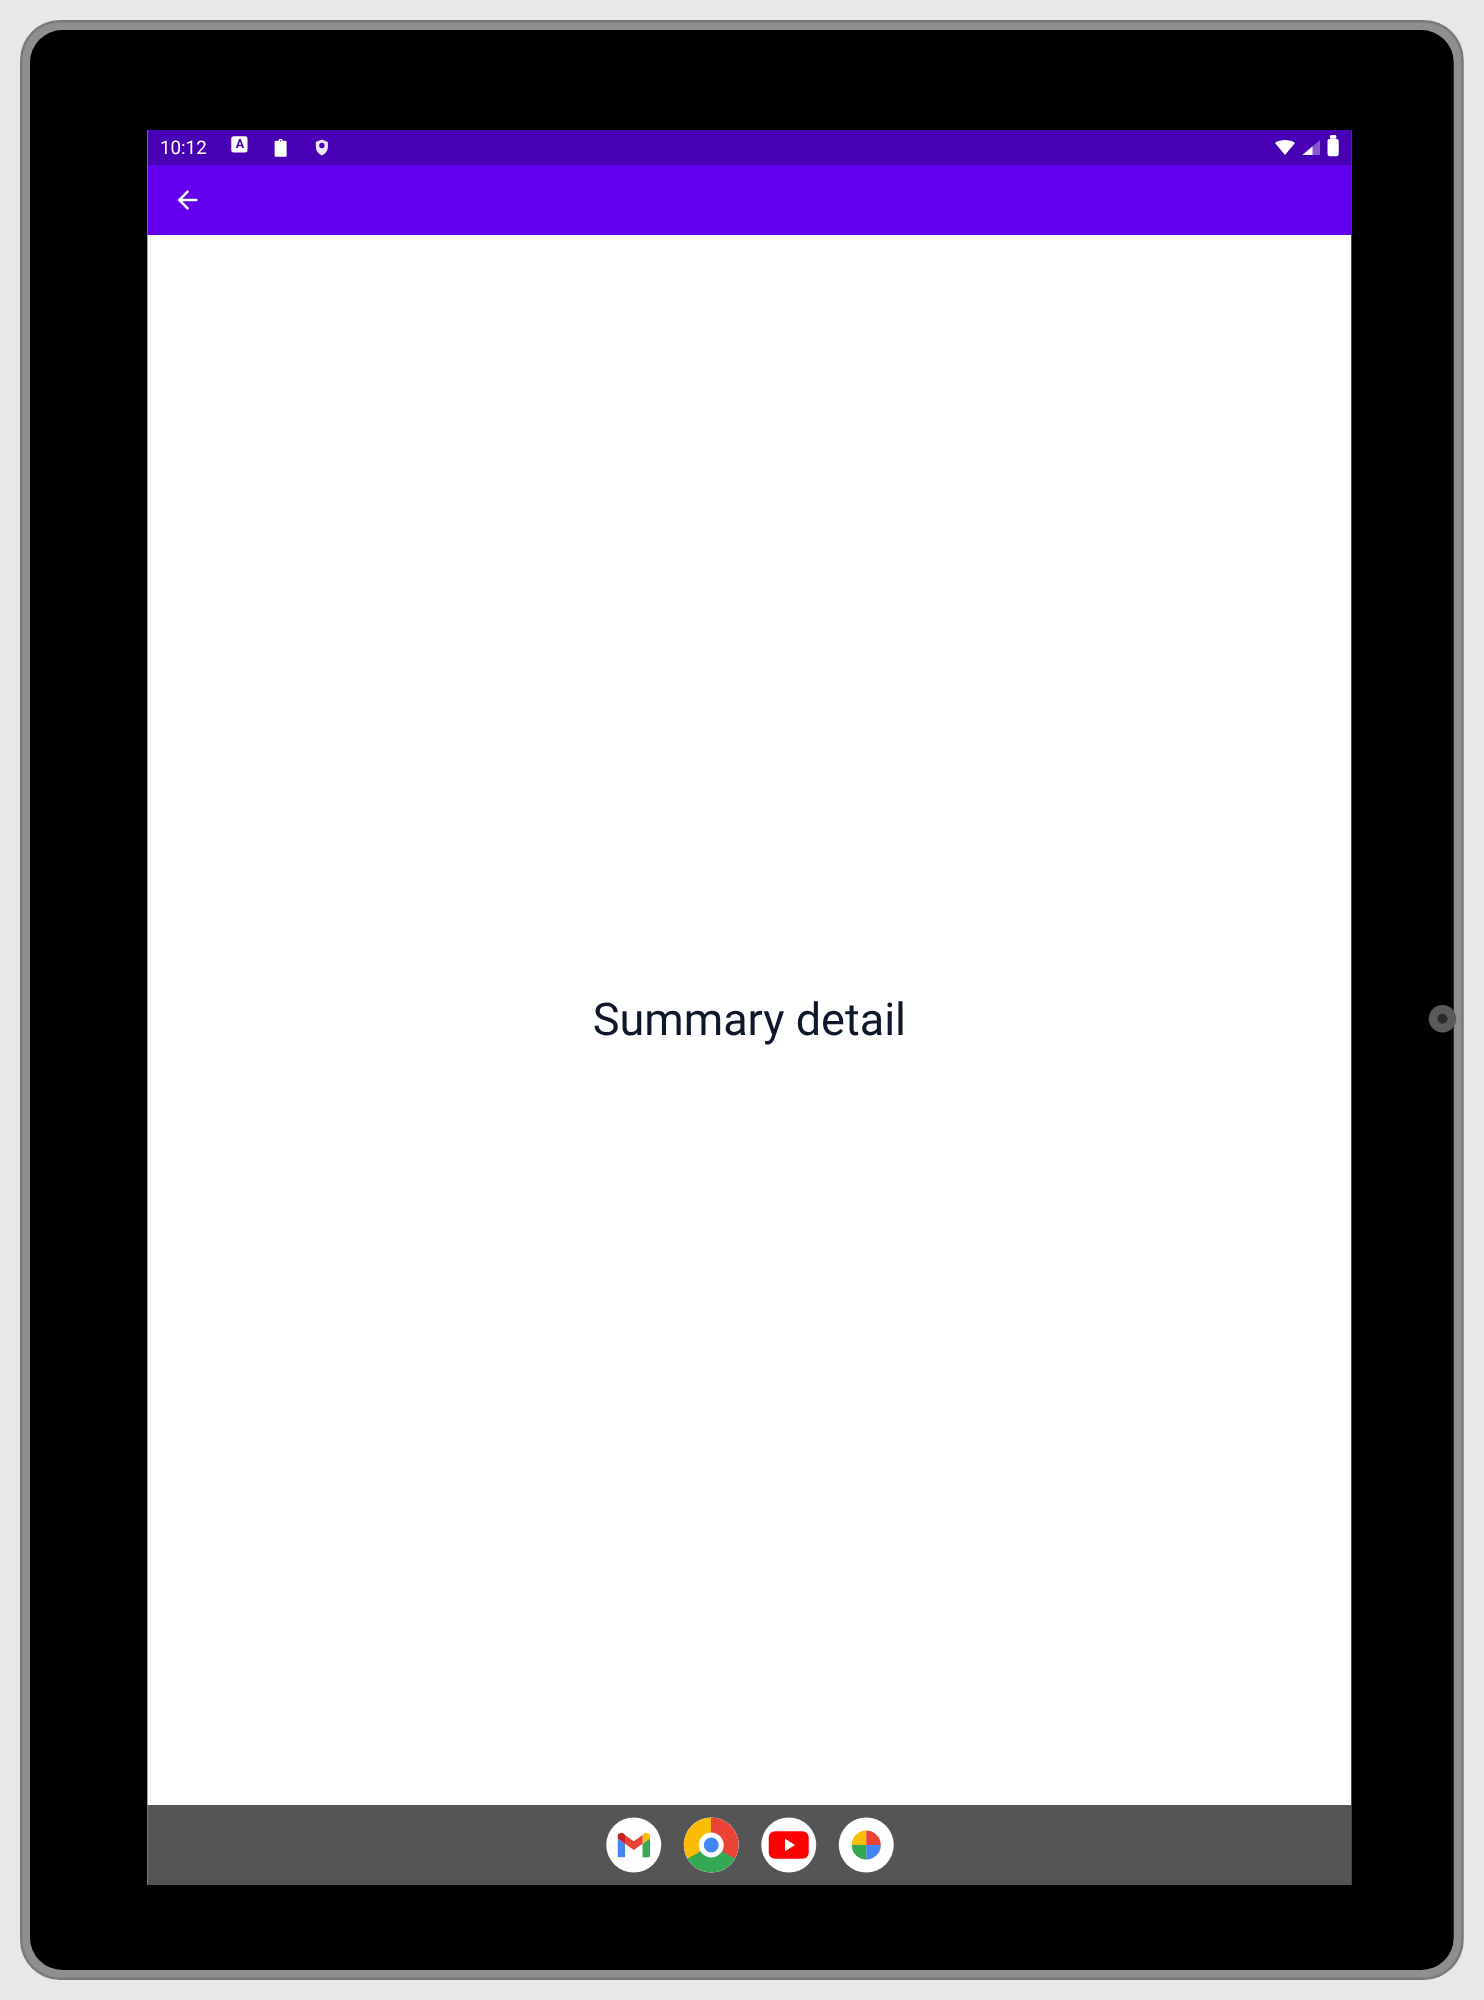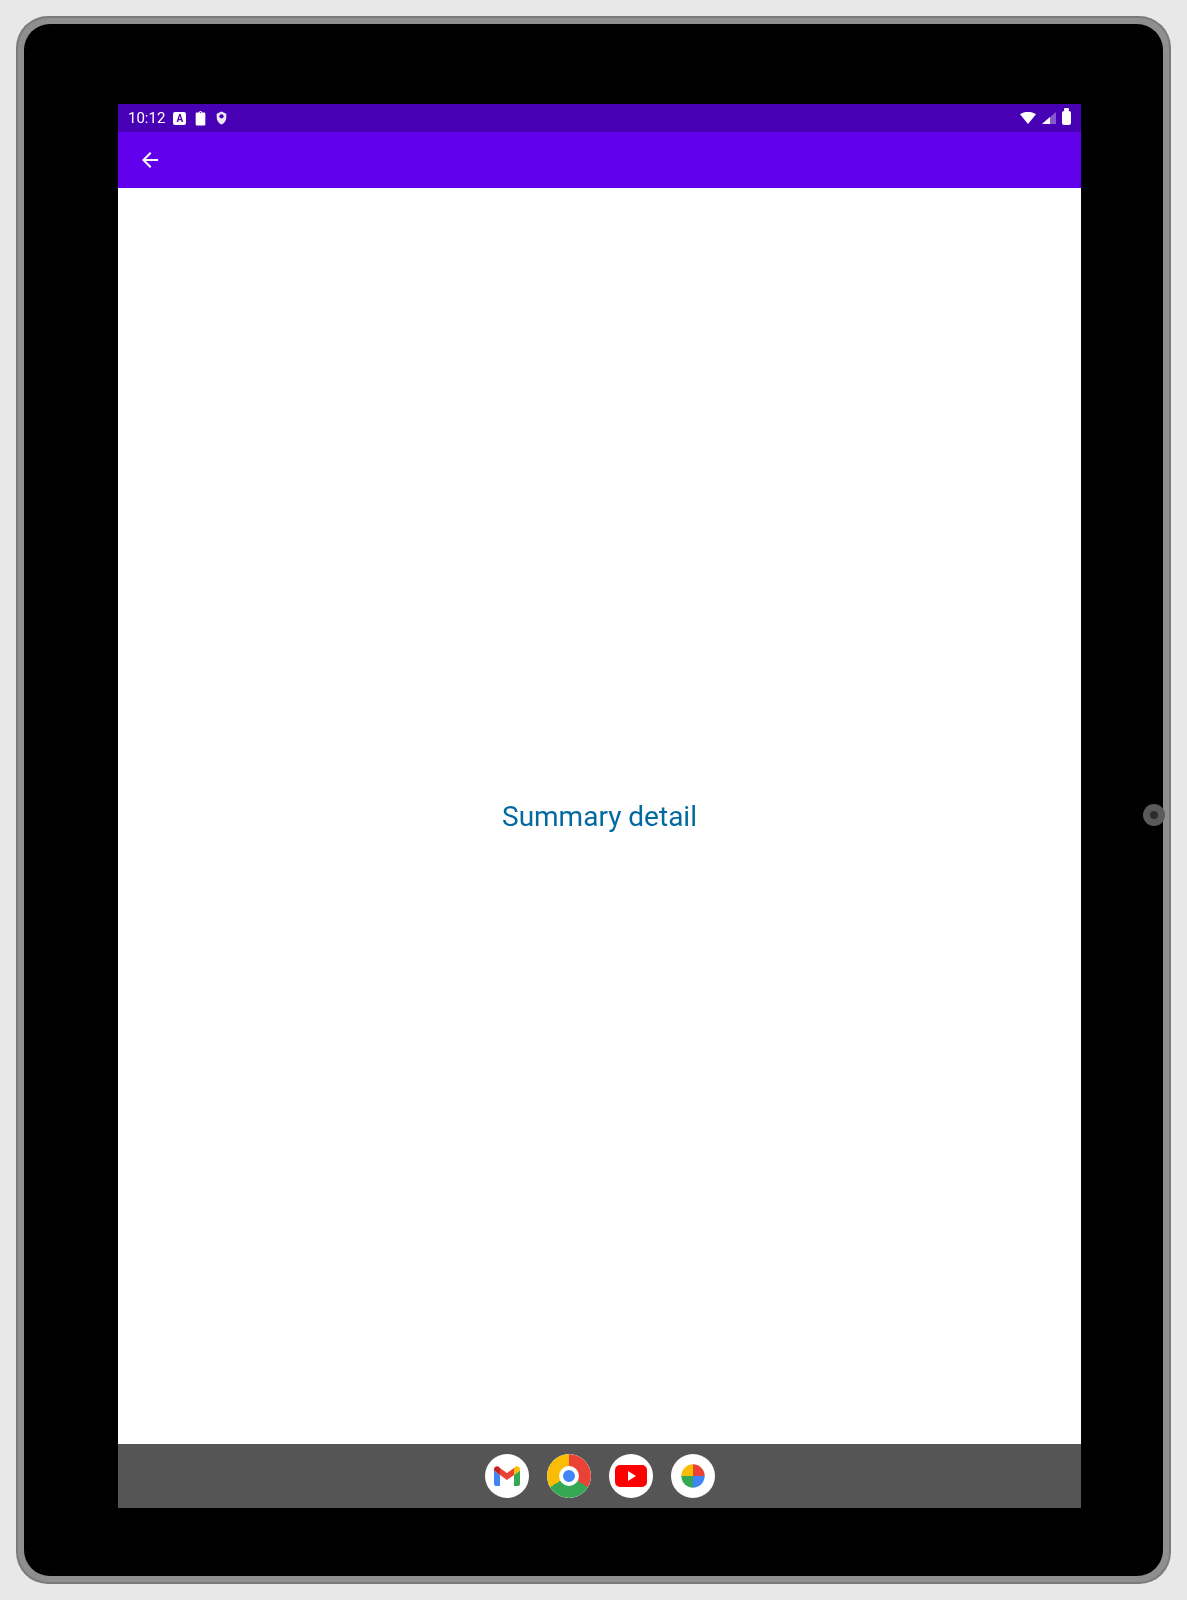"10:12" .status-left { align-items: center -> none; gap: 8px -> 20px }
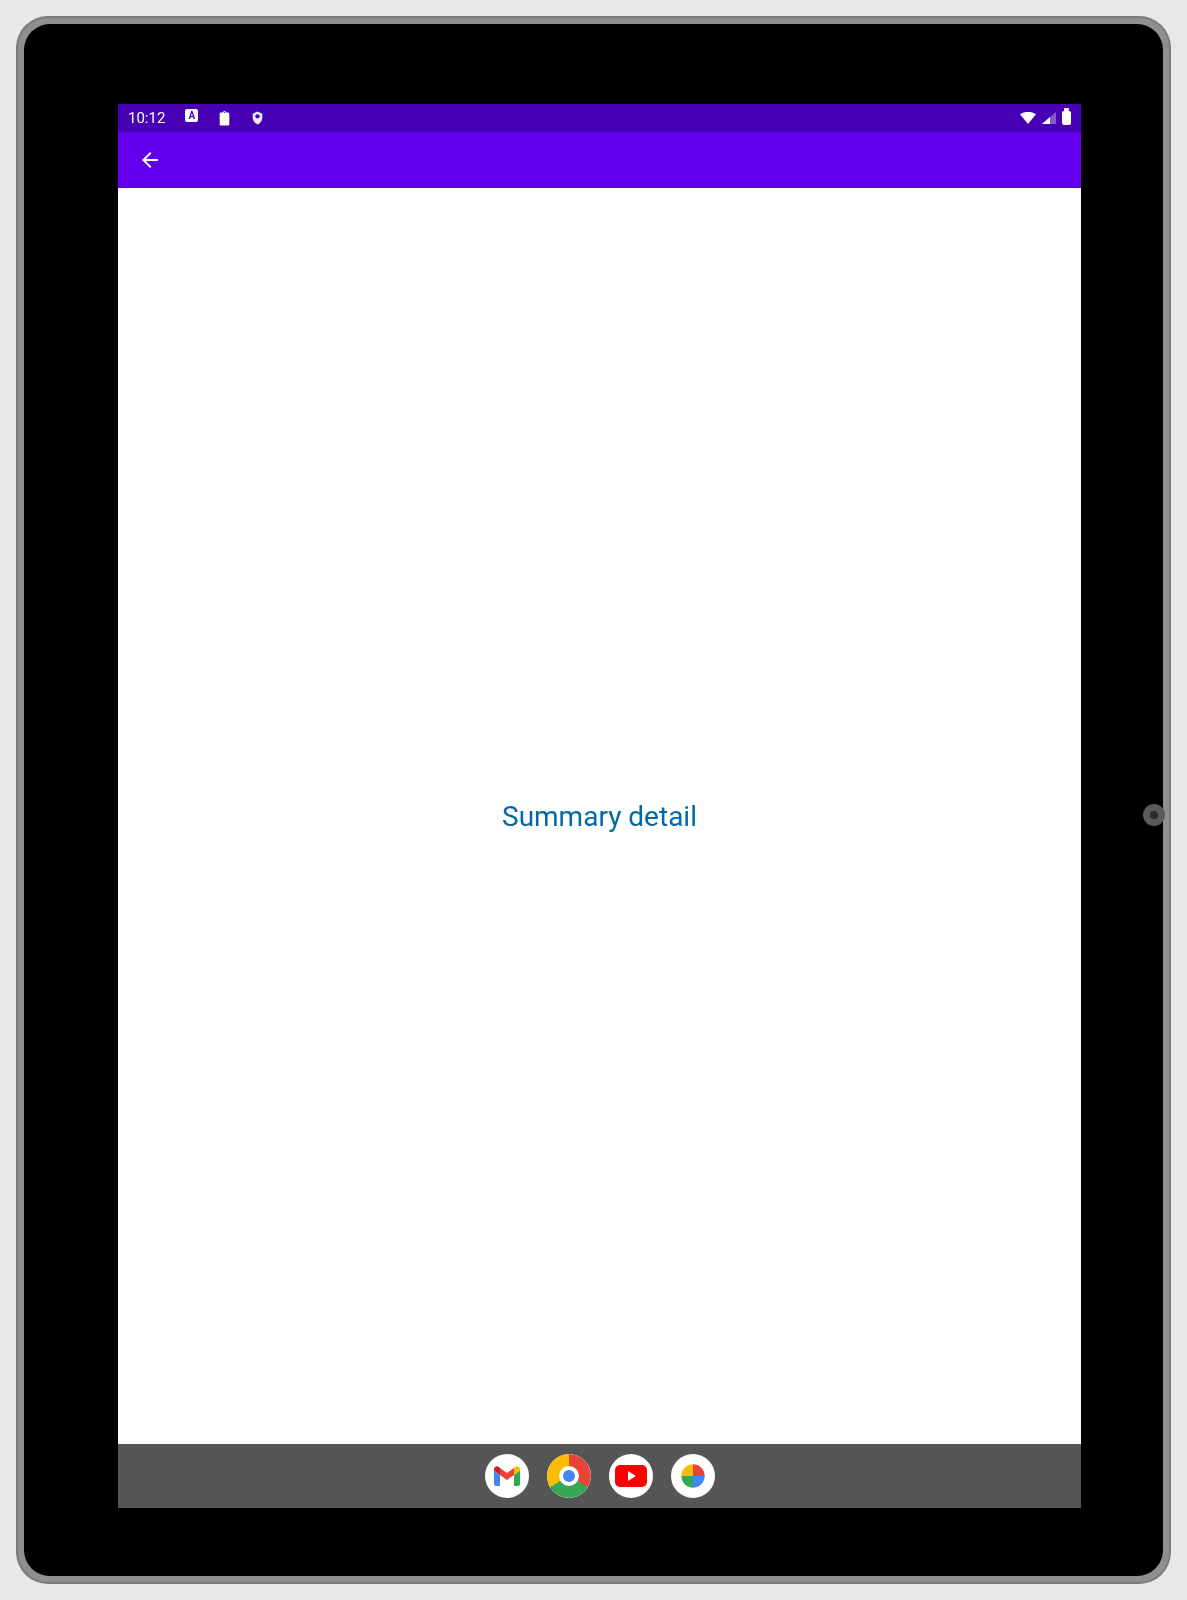"Summary detail" .content-text { color: #0369a1 -> #0f172a; font-size: 28px -> 36px }
